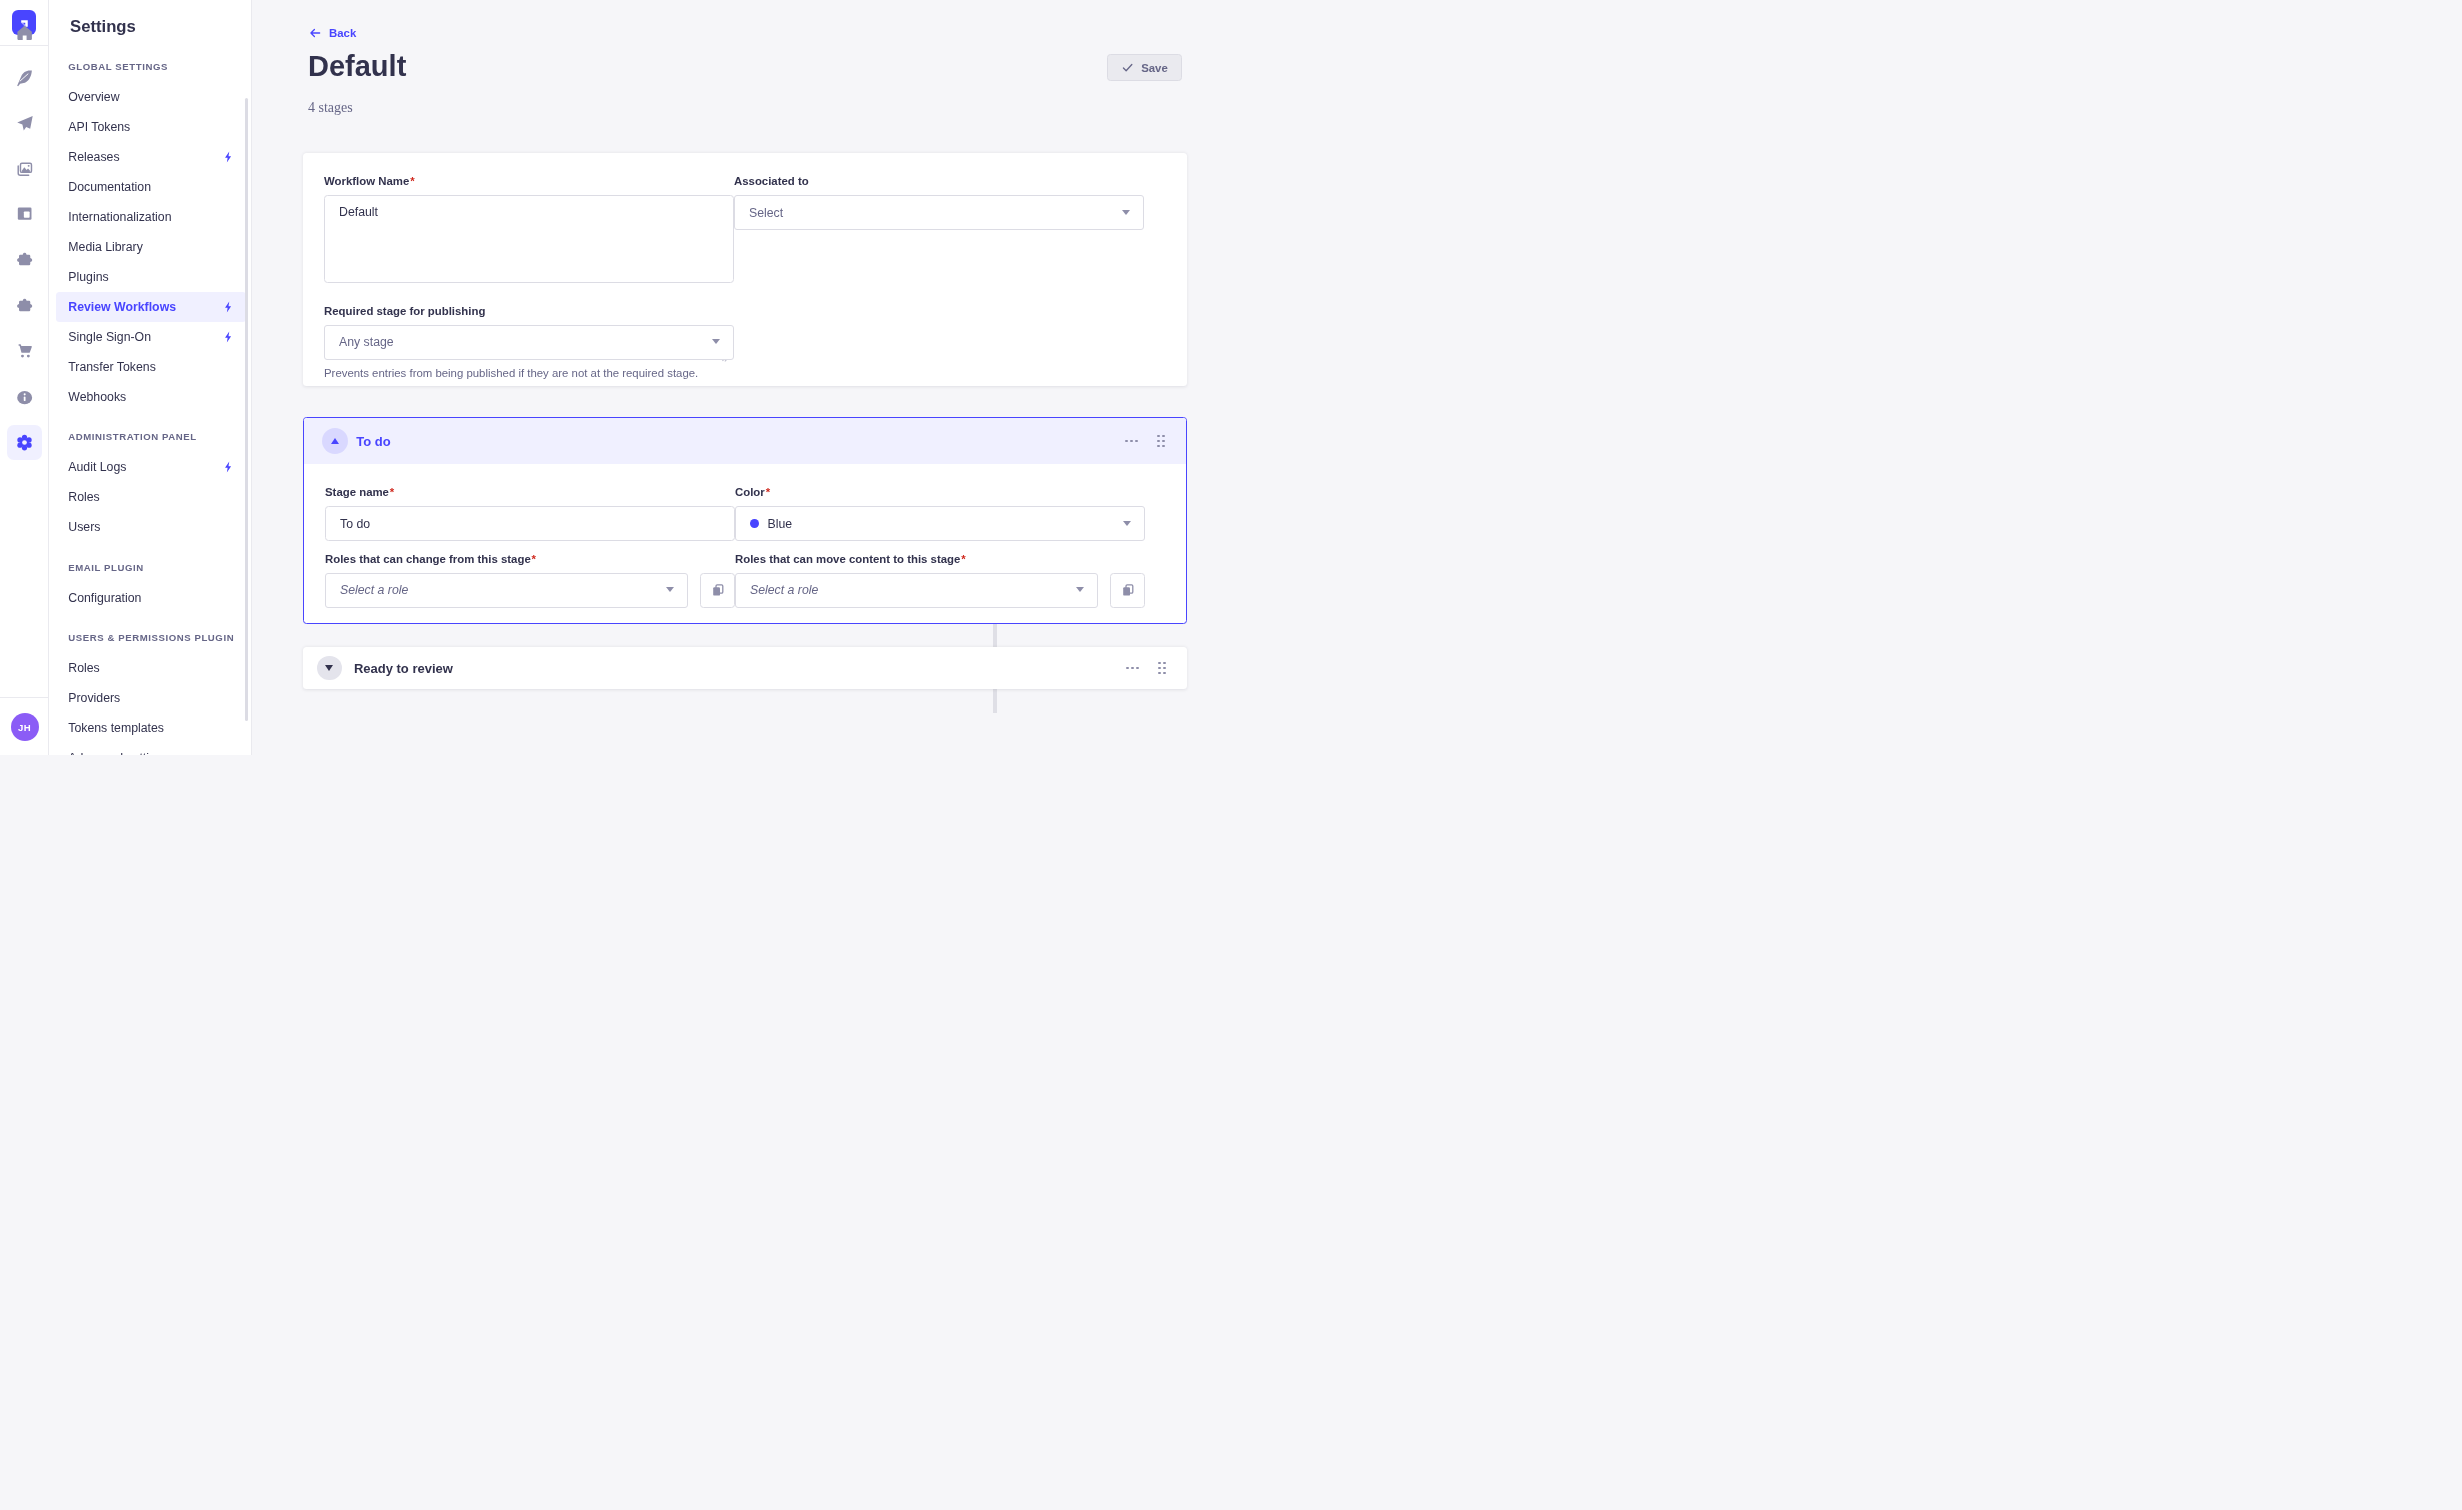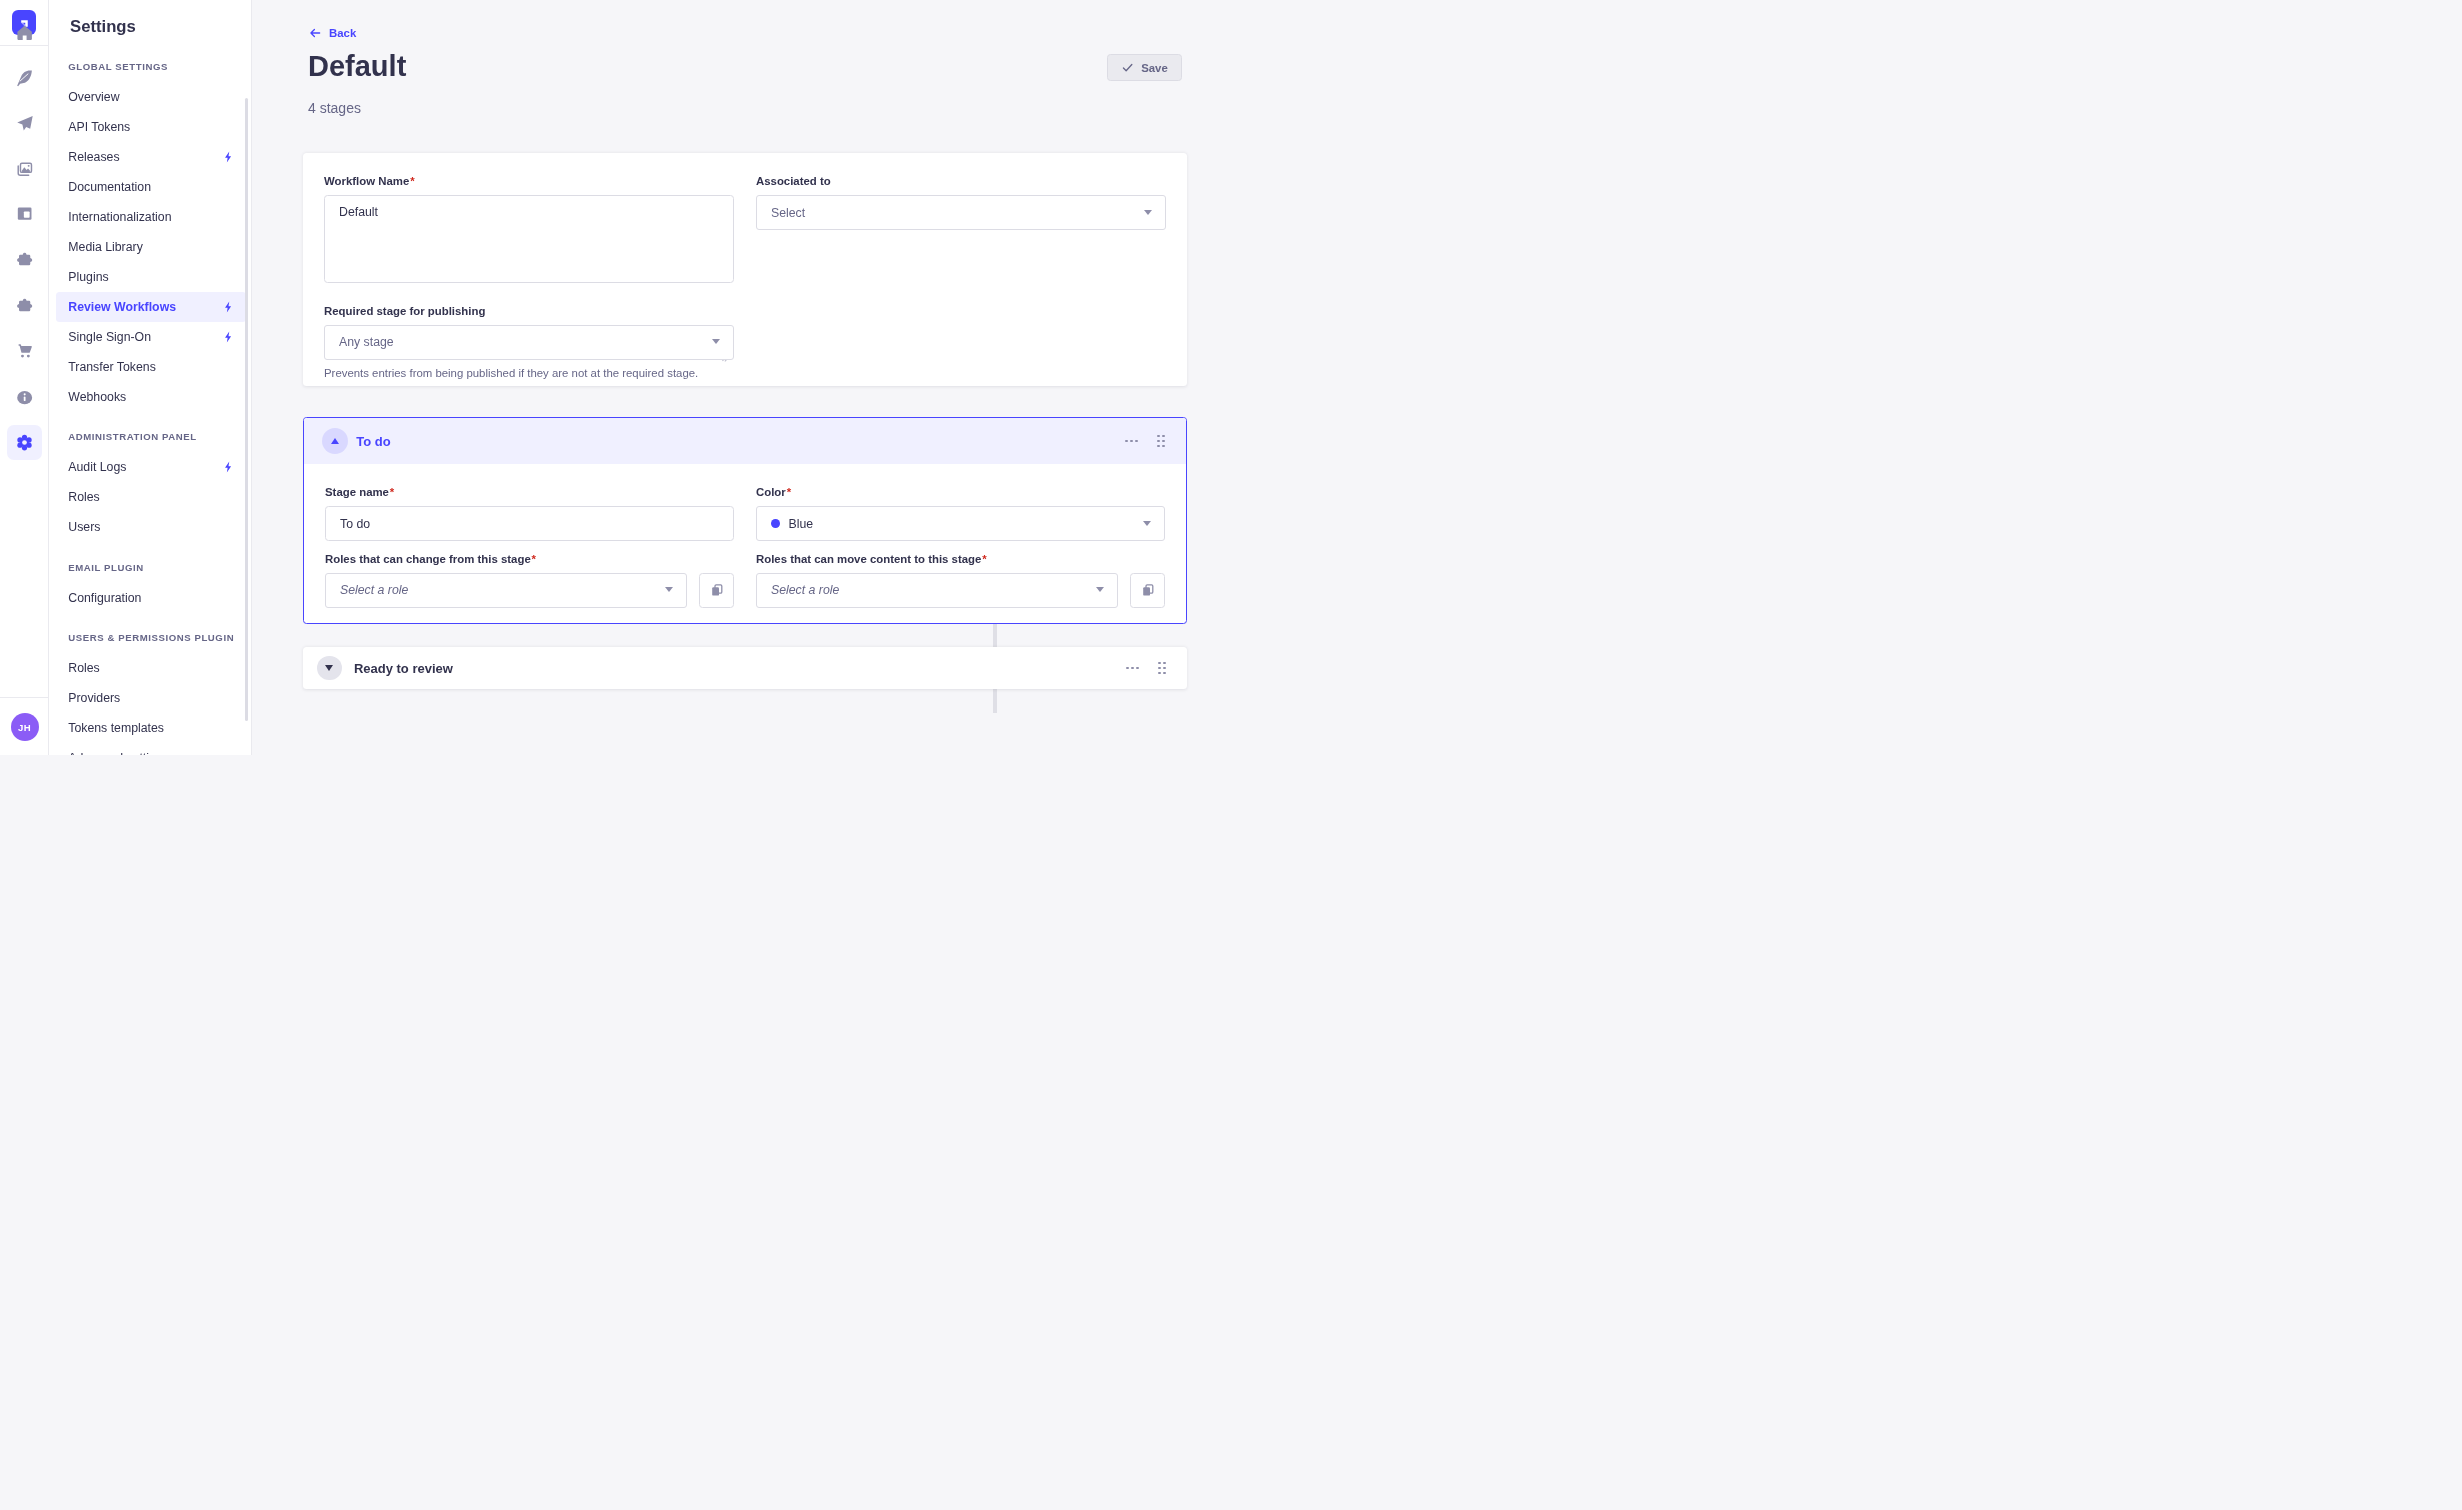"4 stages" .page-subtitle { font-family: none -> Liberation Serif, serif }
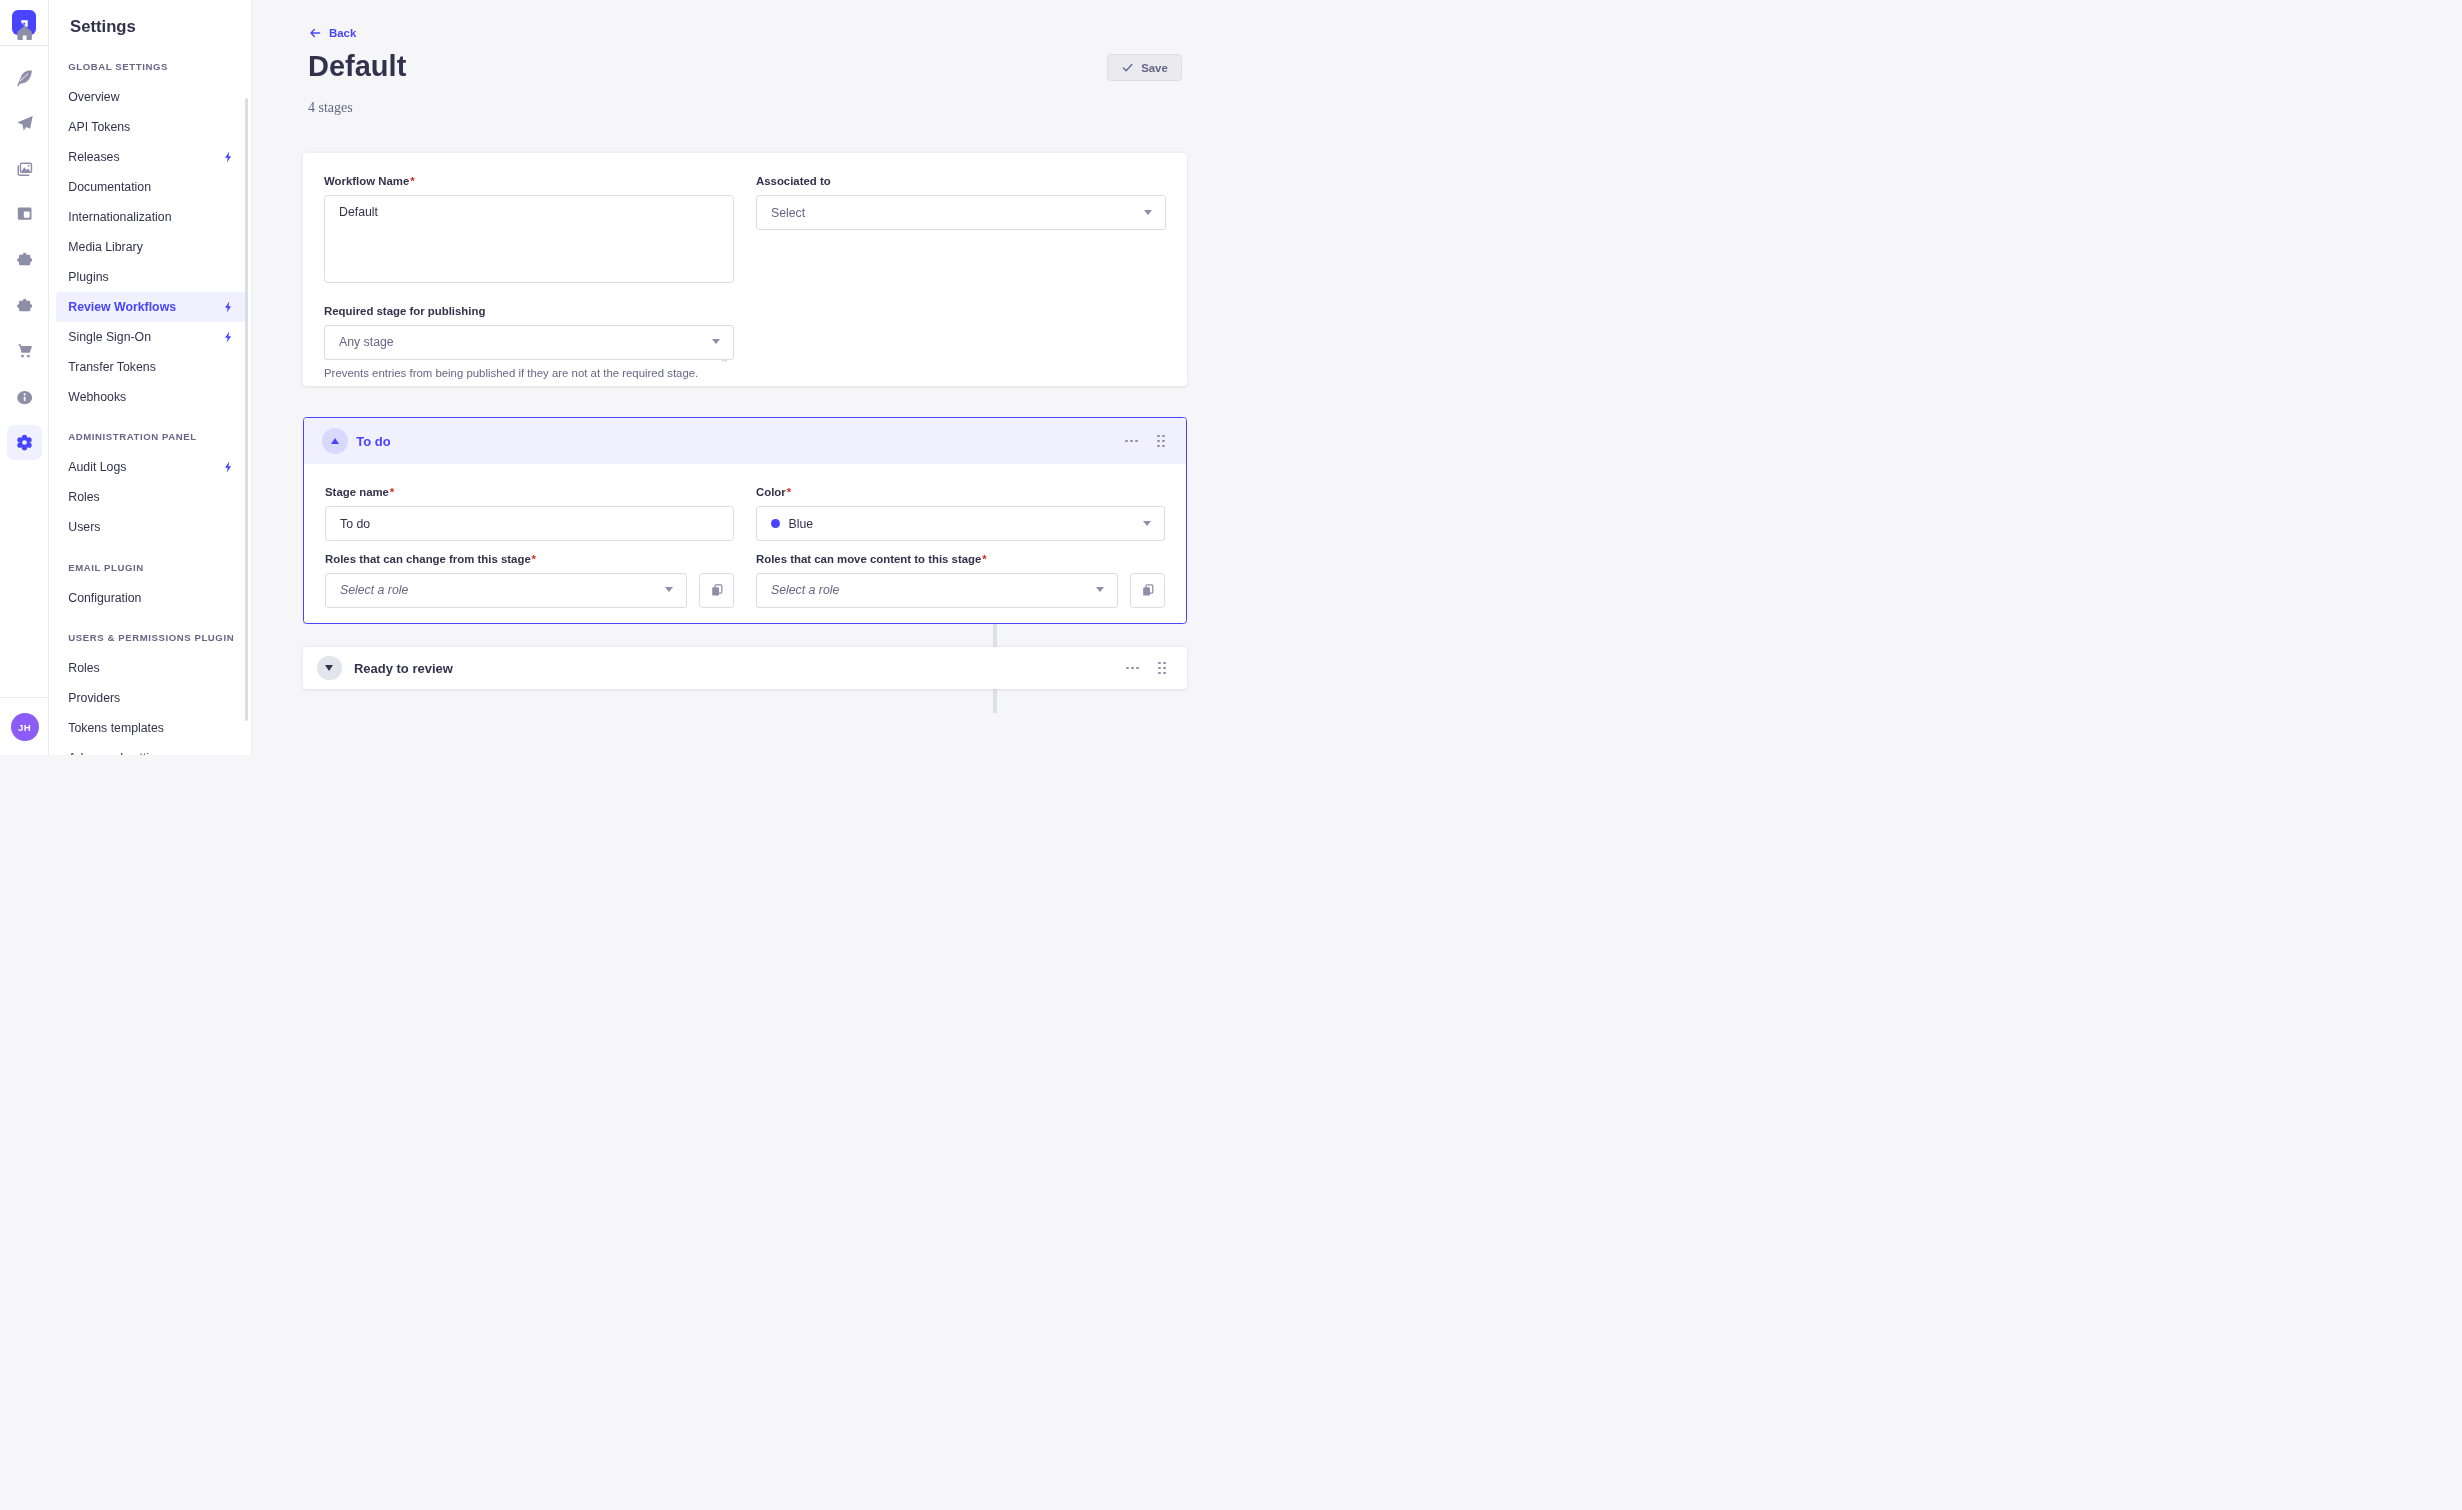"Workflow Name*" .cols { gap: 22px -> none }
